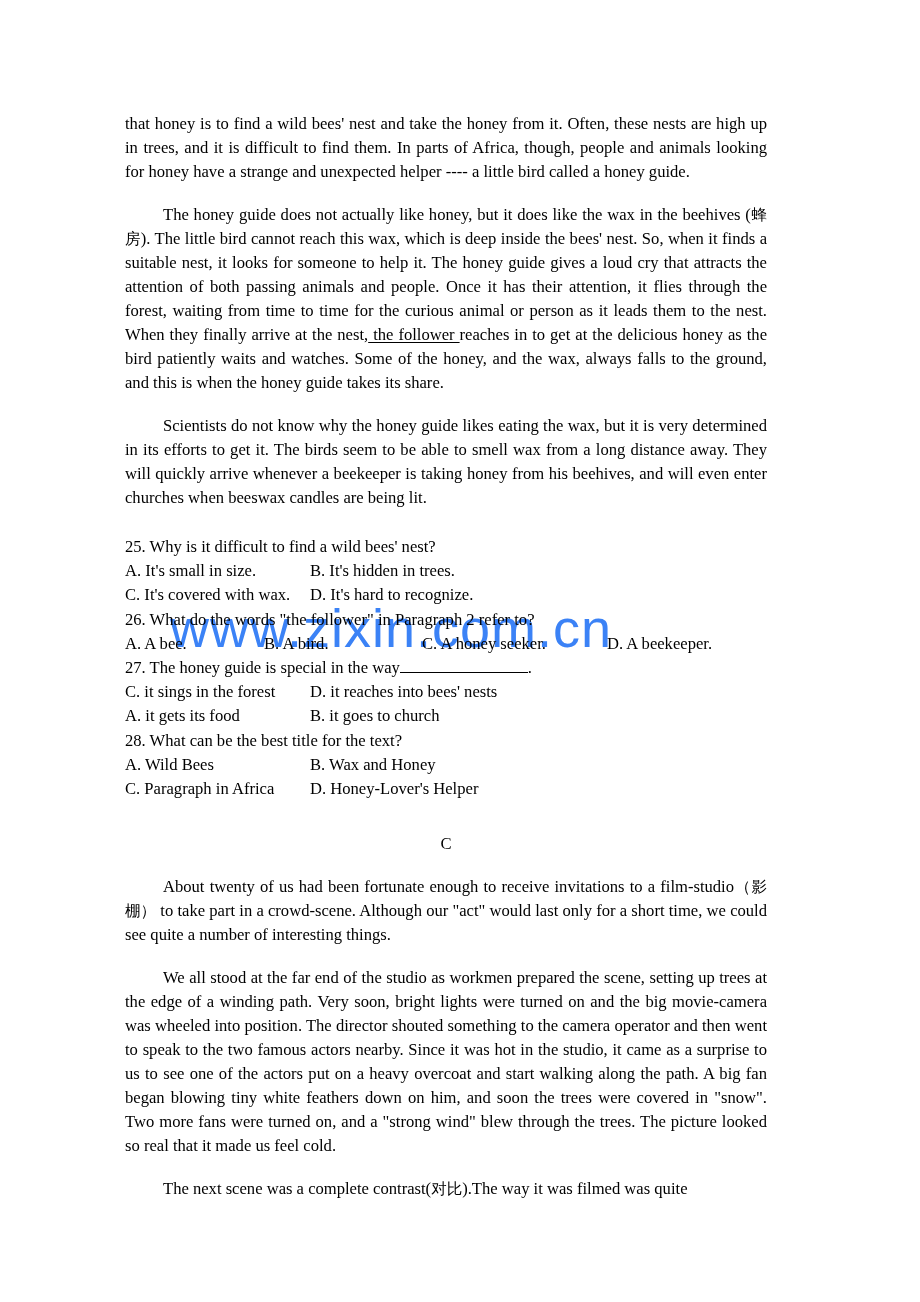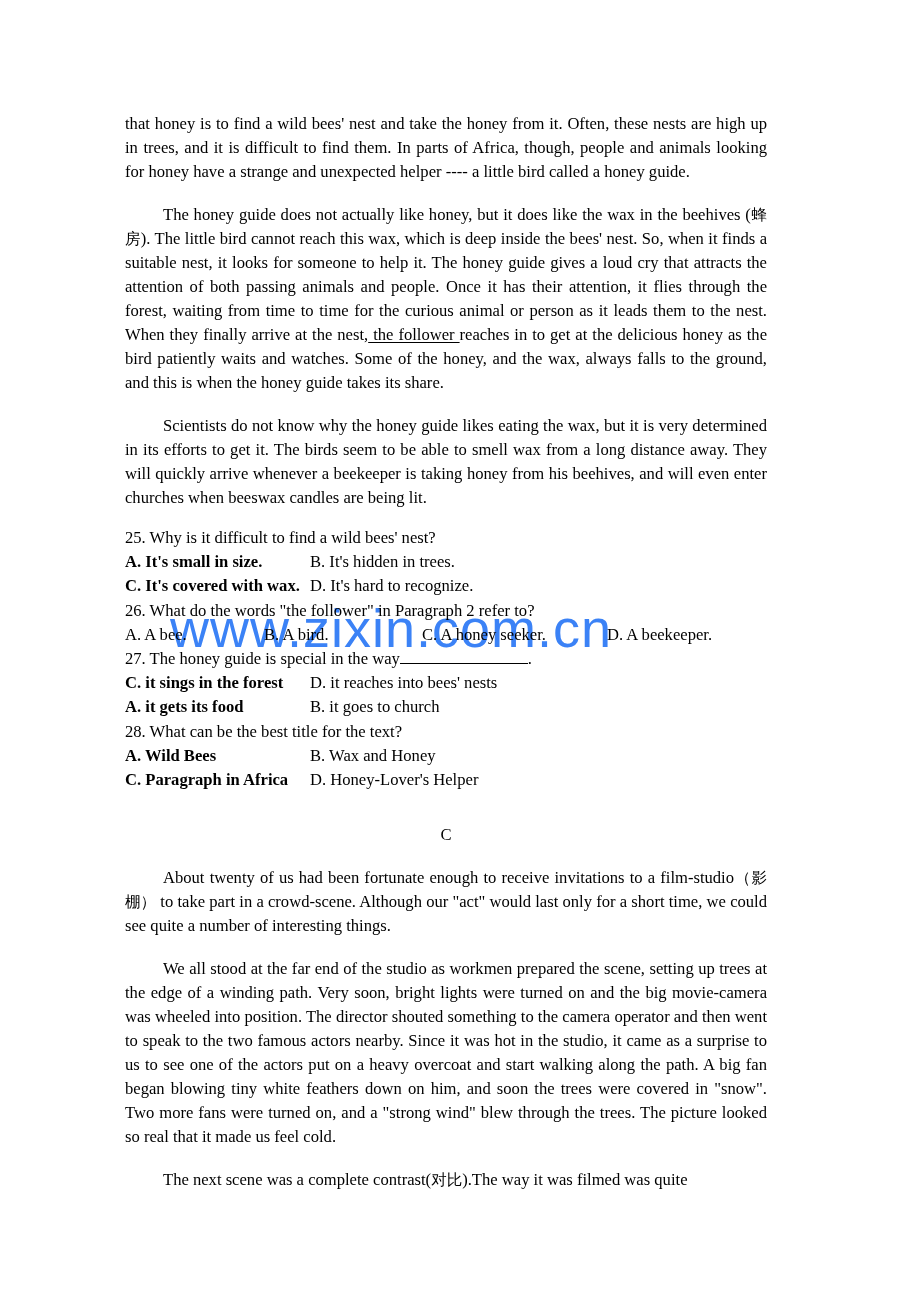"25. Why is it difficult" .q-block { margin-top: 16px -> 25px }
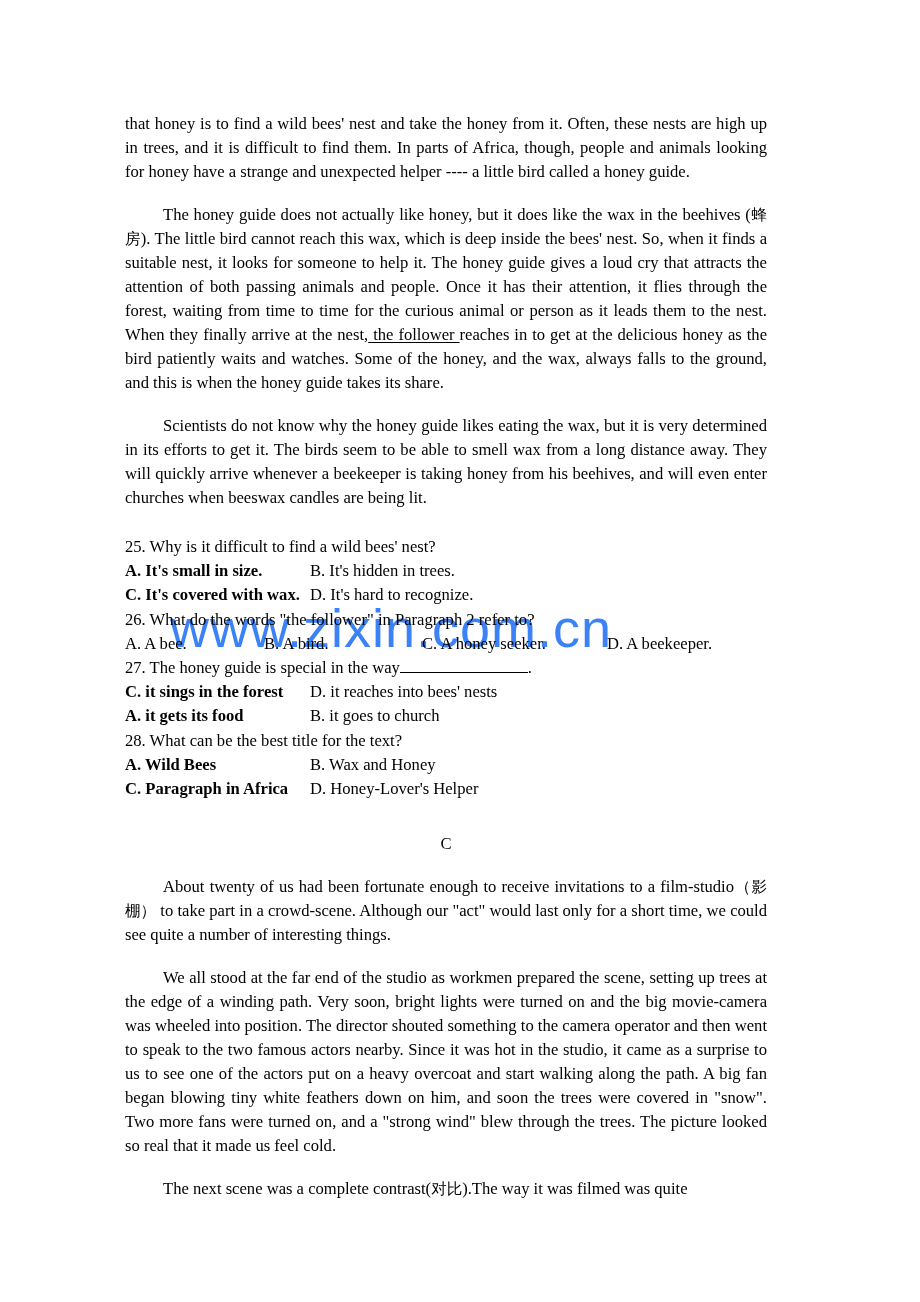"A. It's small in size." .opt-2col > span:nth-child(1) { font-weight: bold -> none }
